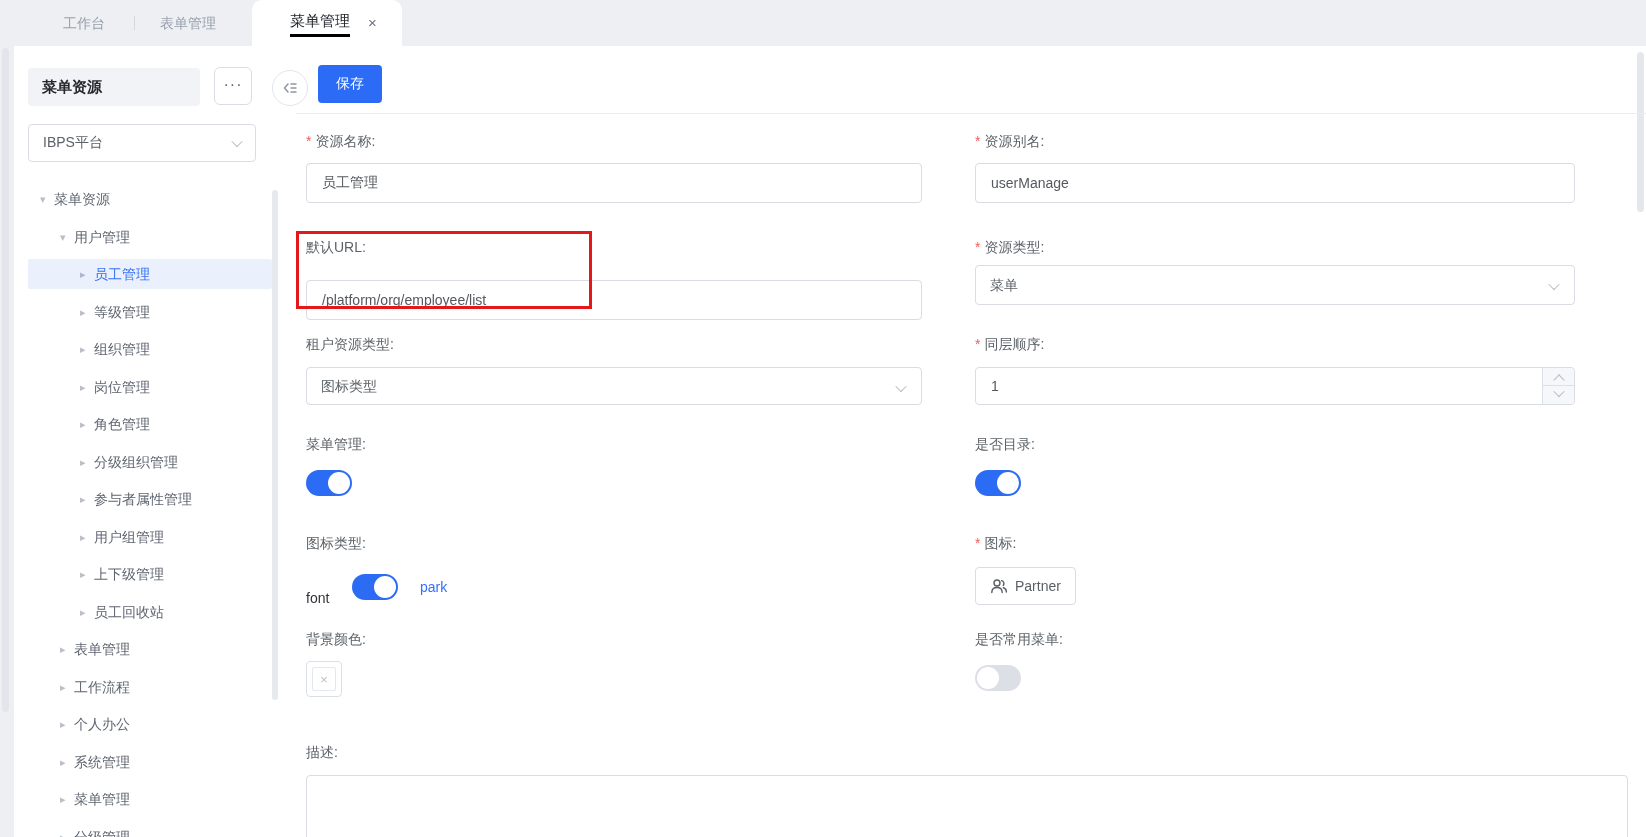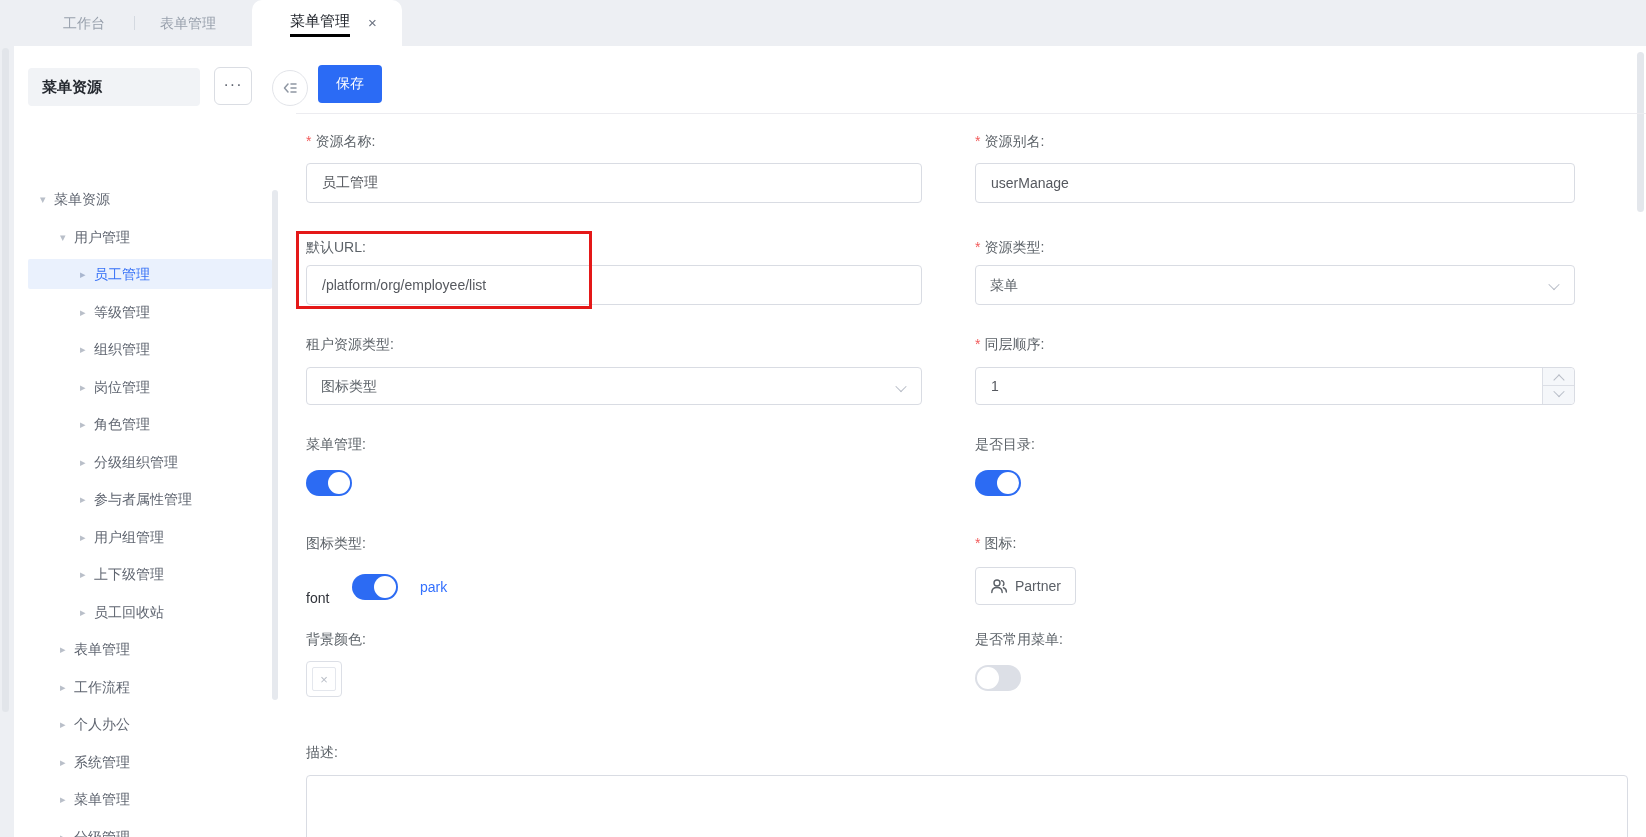"IBPS平台" div.select-box { html: none -> <div> <span>IBPS平台</span> <span></span> </div> }
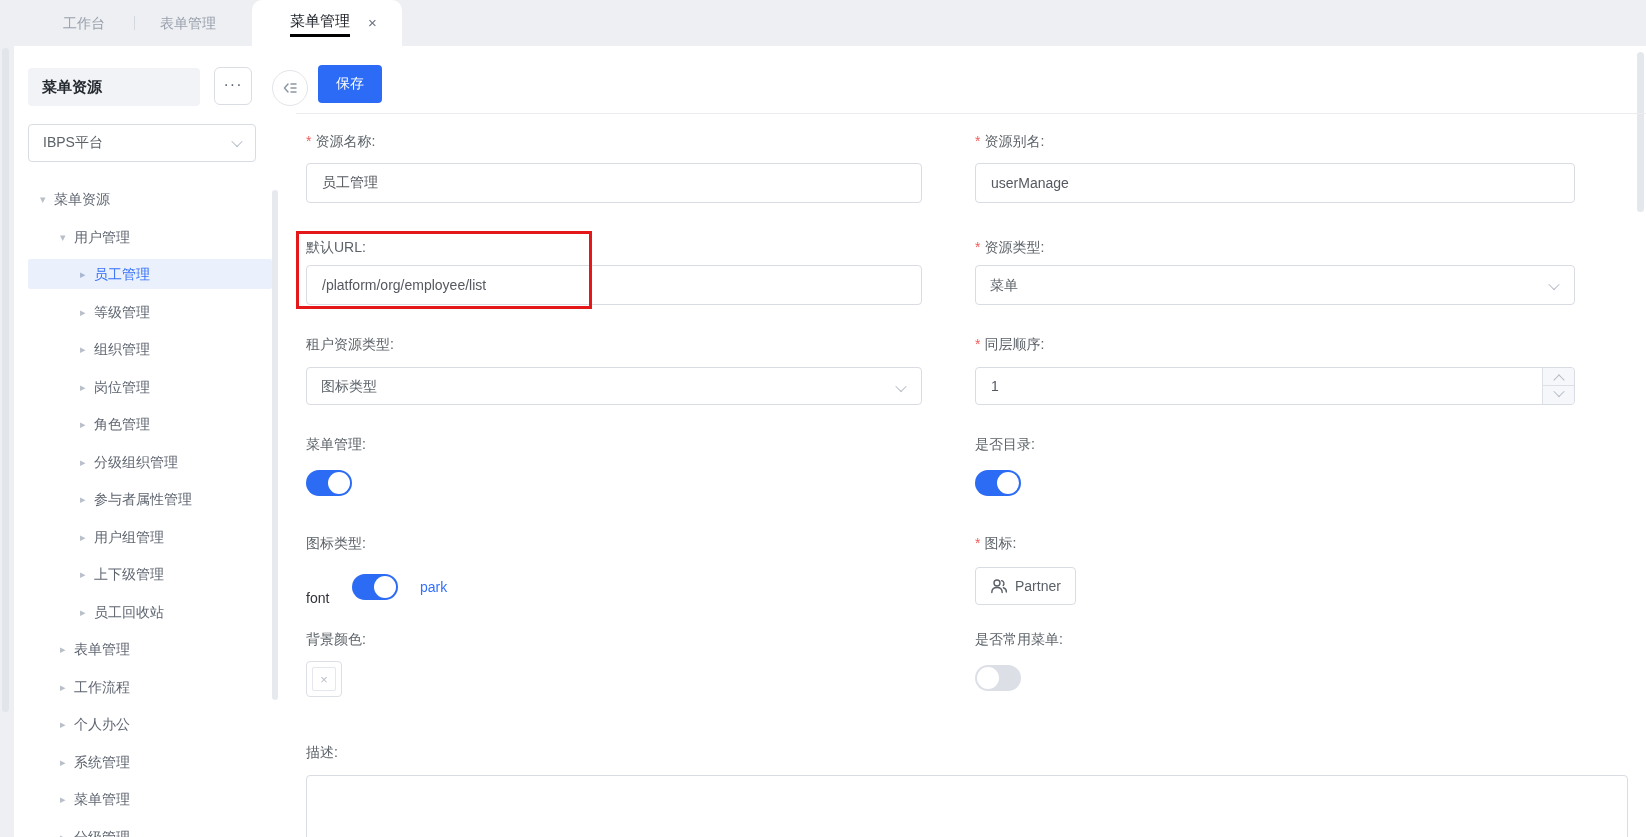"/platform/org/employee/list" input.t-input { top: 265px -> 280px }
